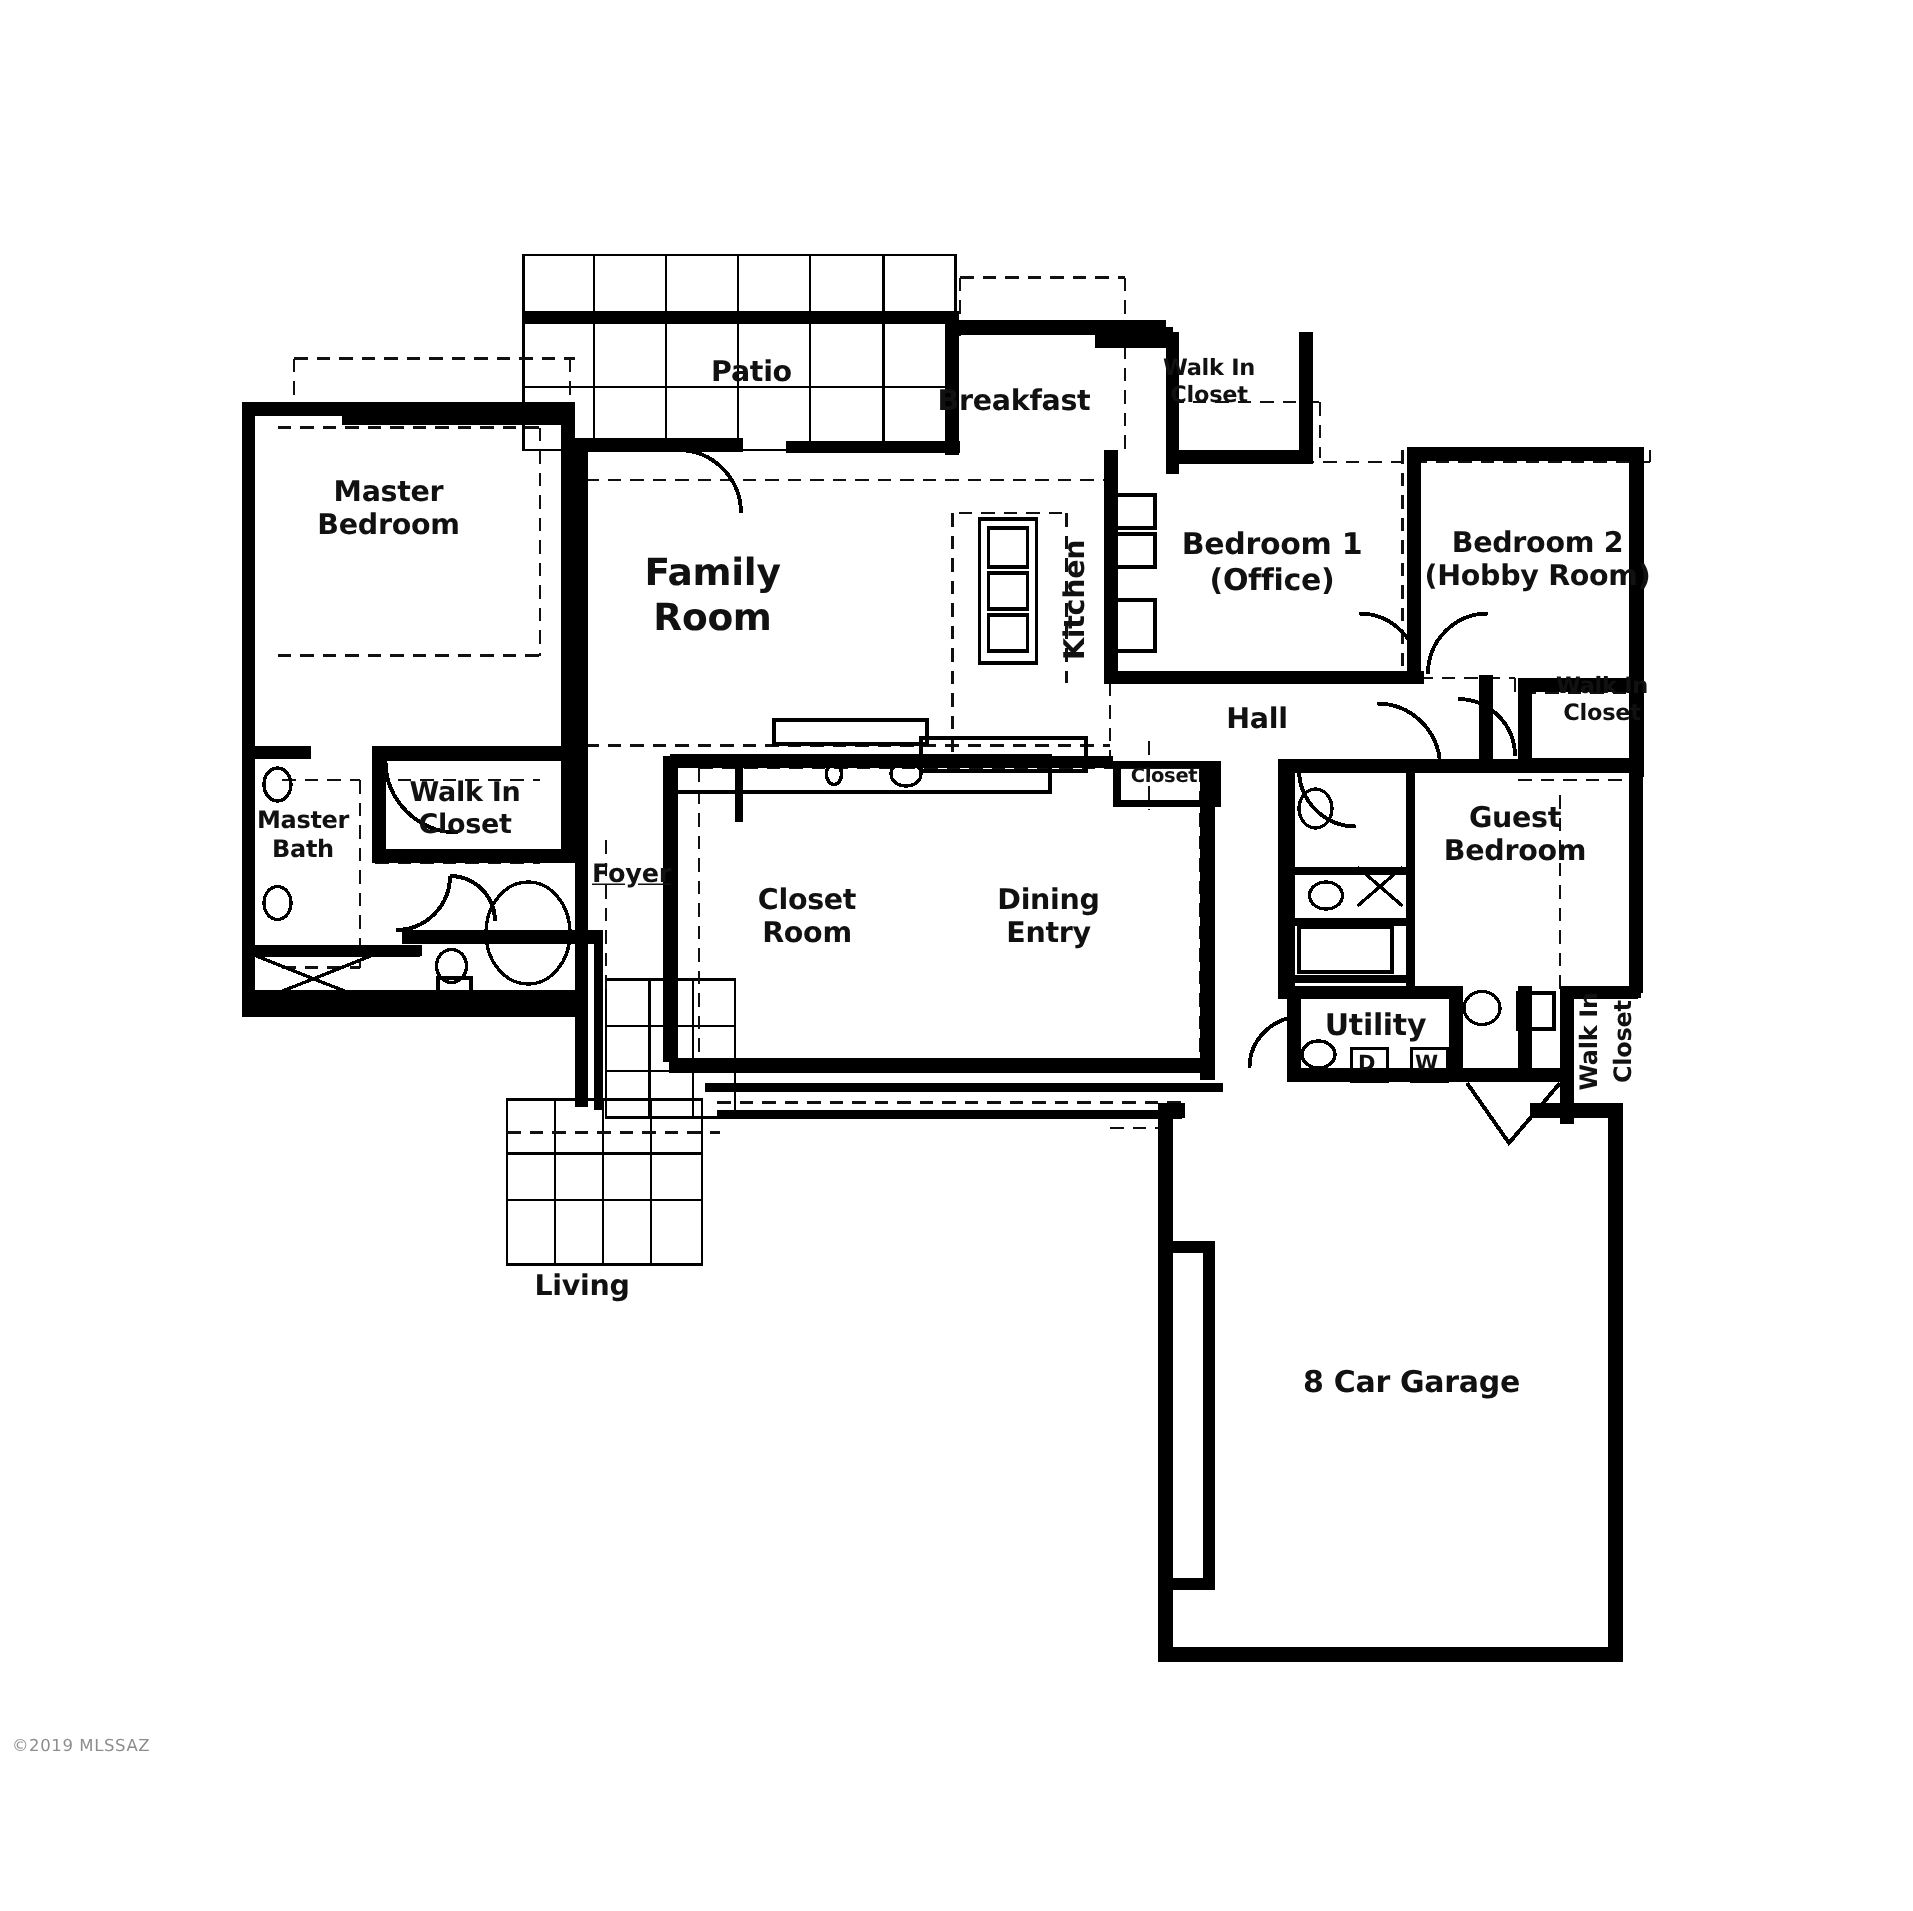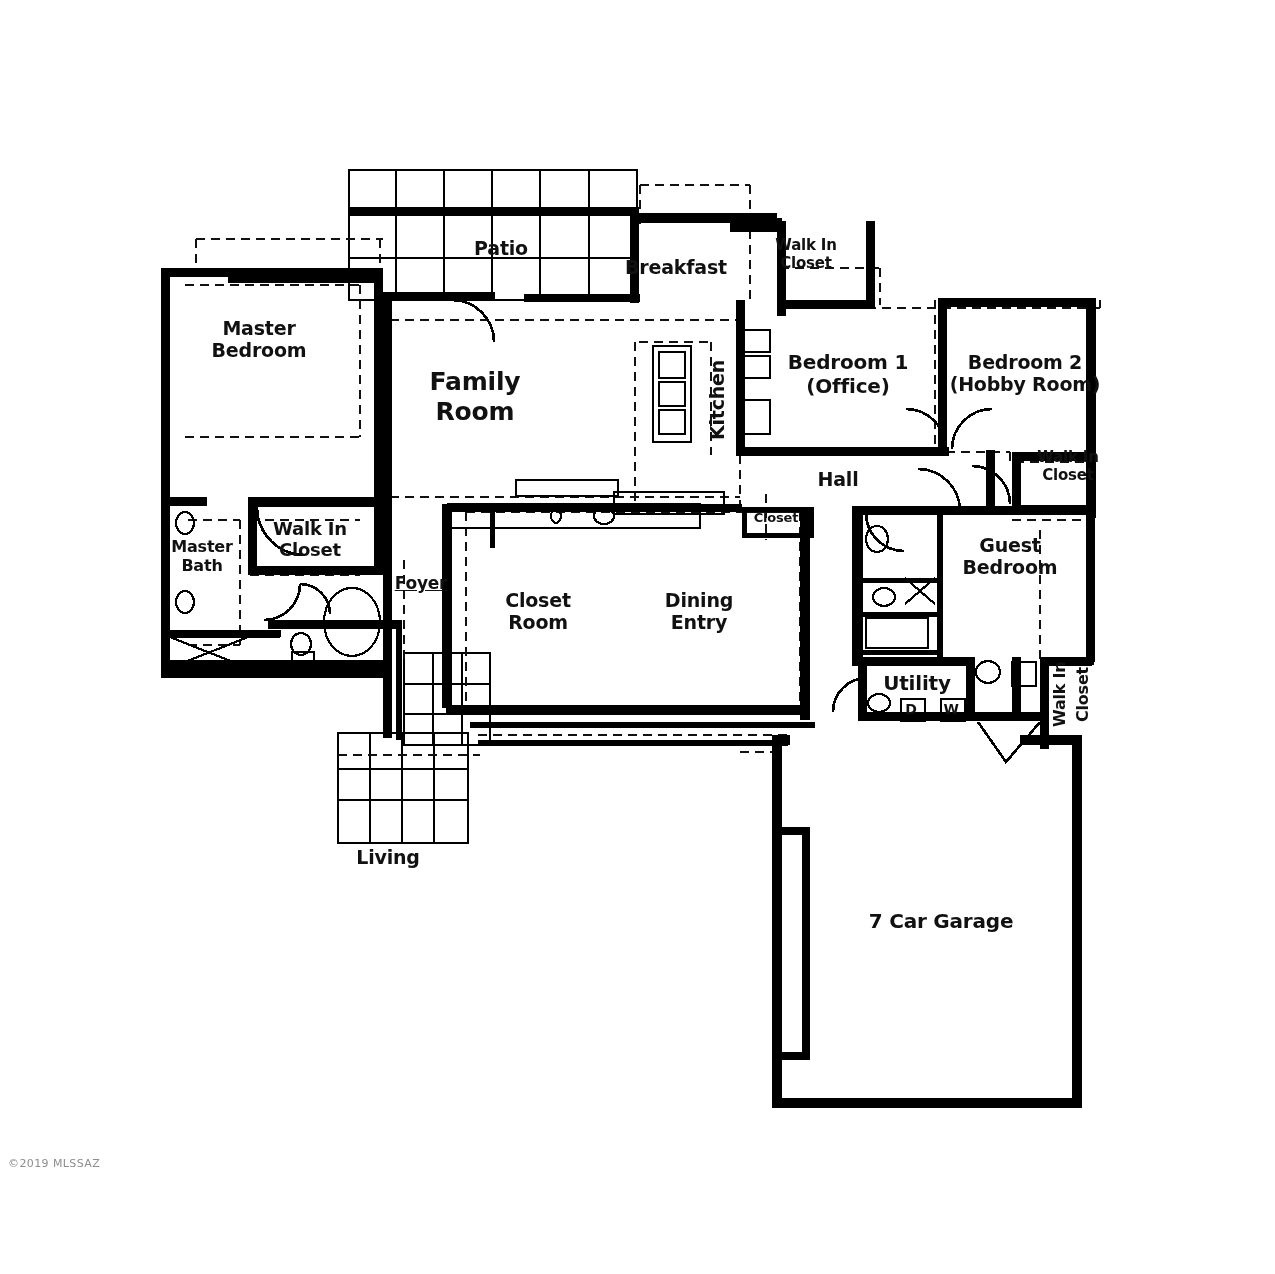"7 Car Garage" div.lbl { text: 7 -> 8 }
